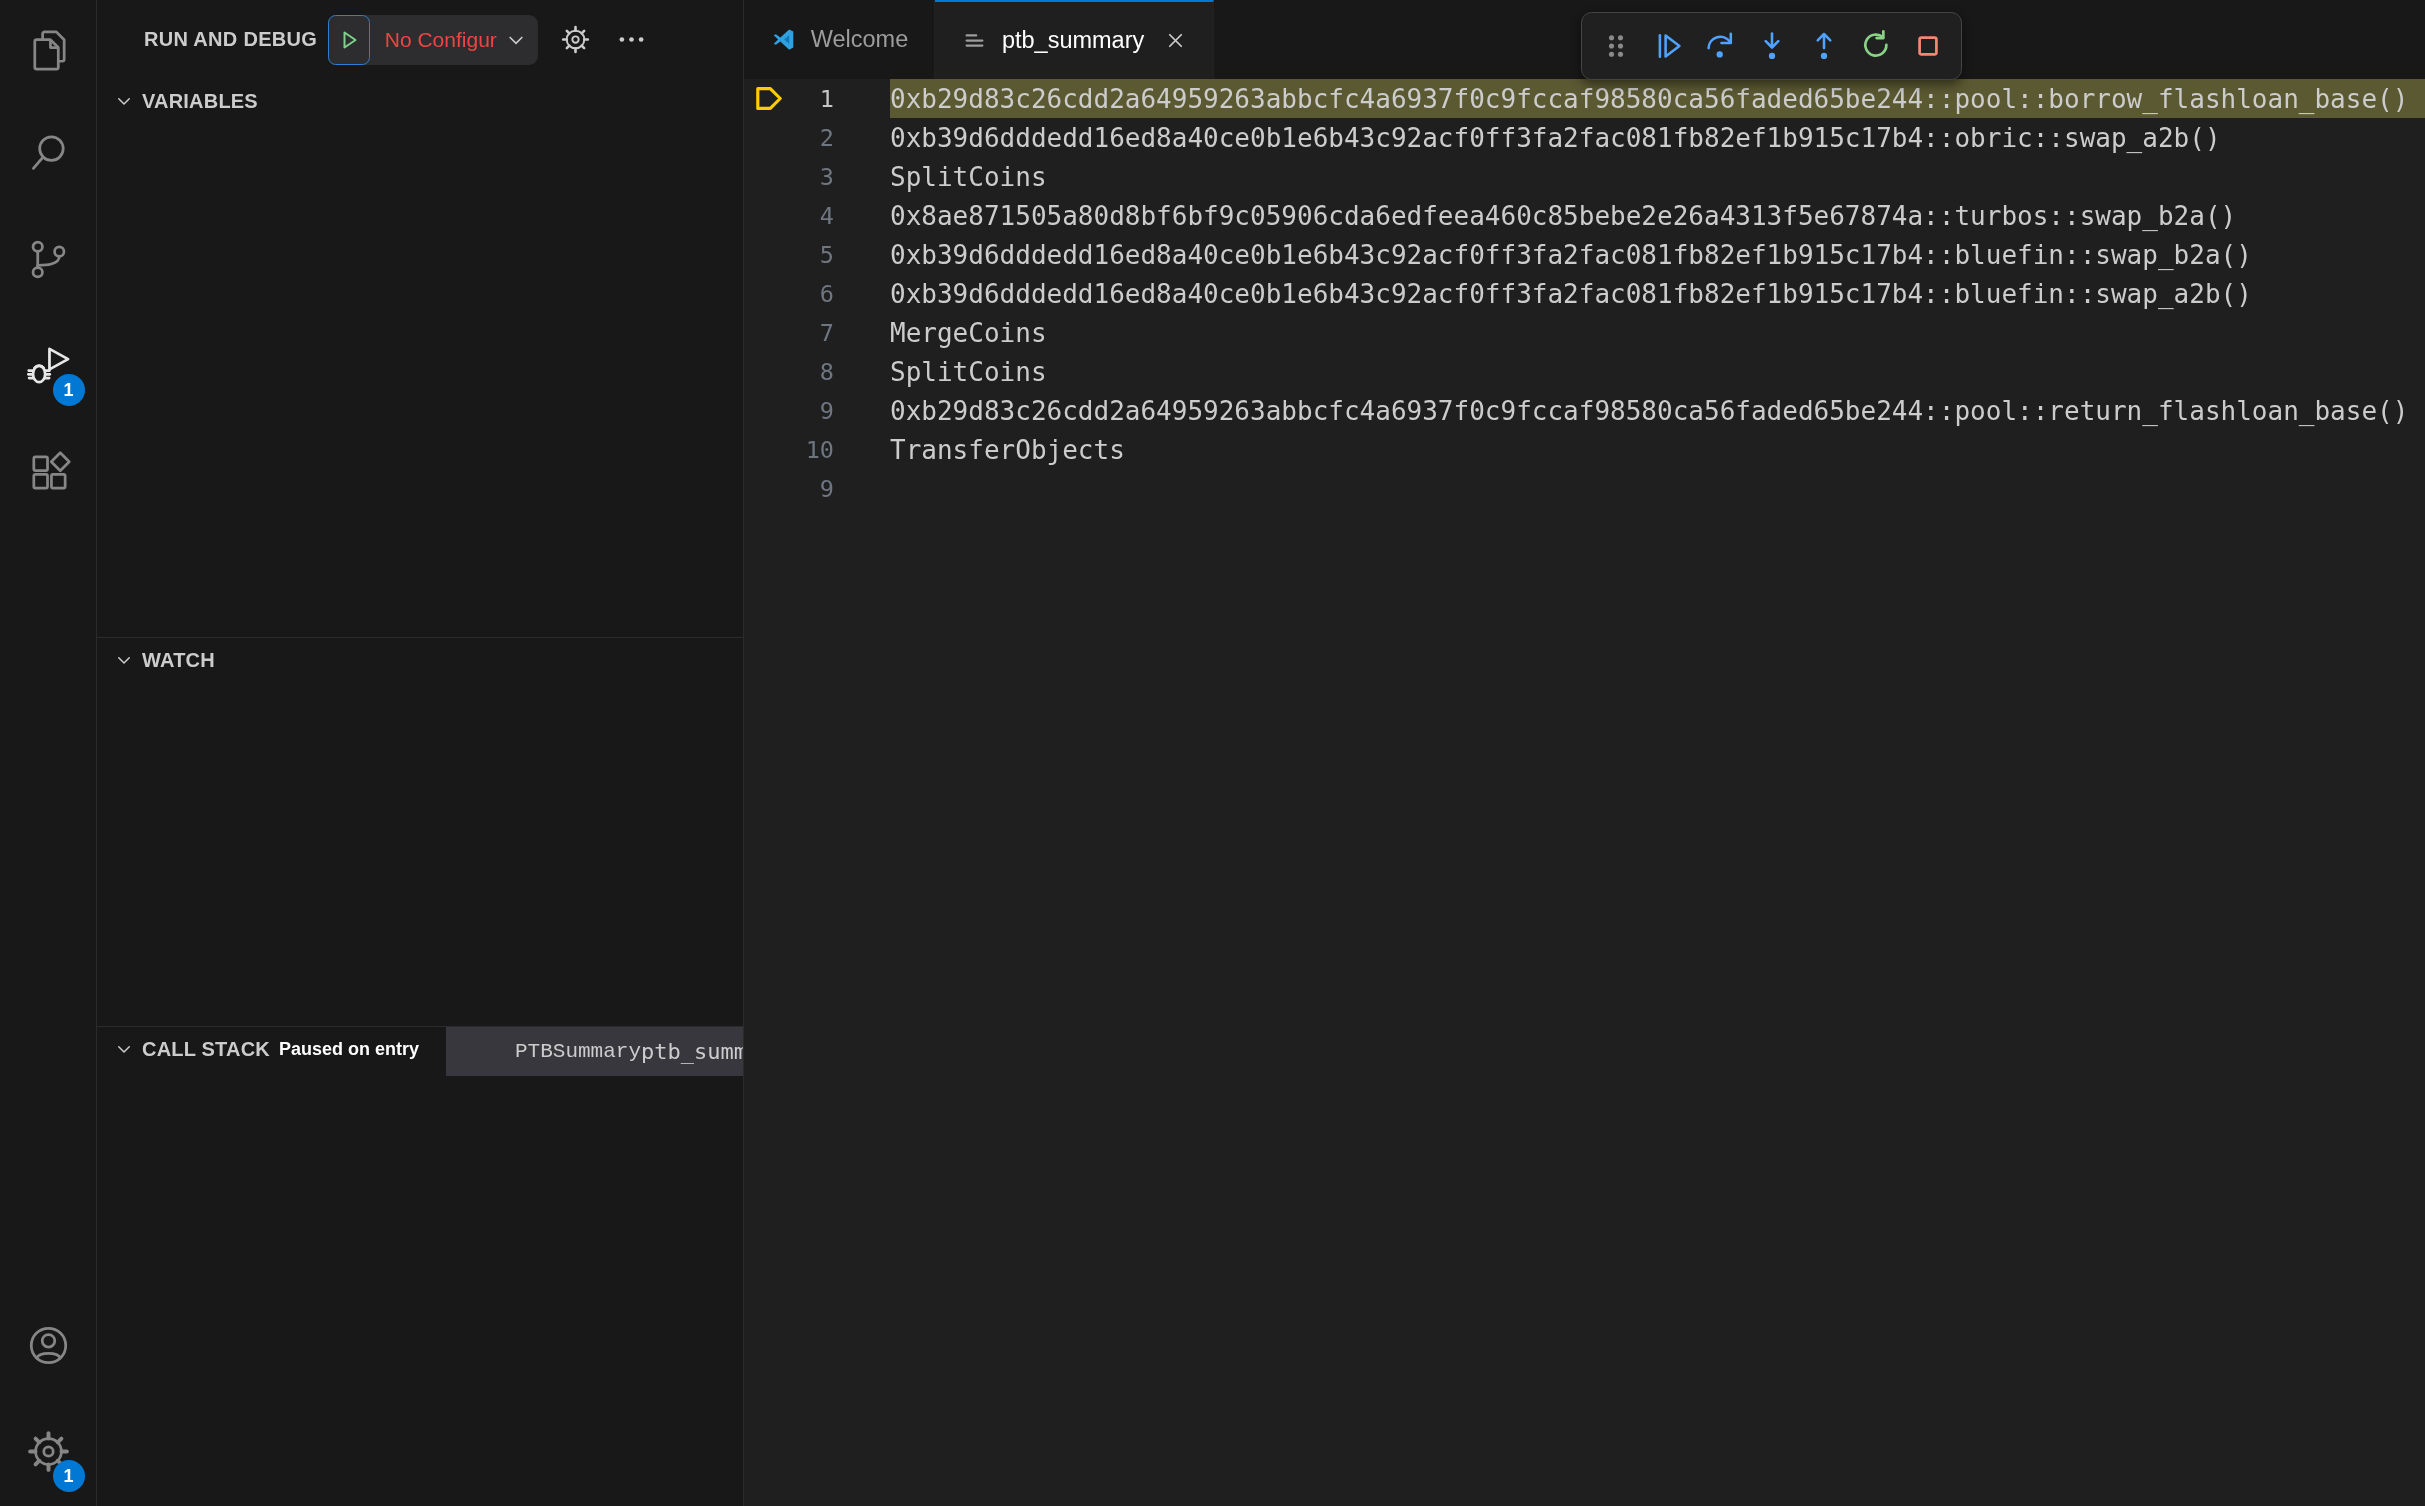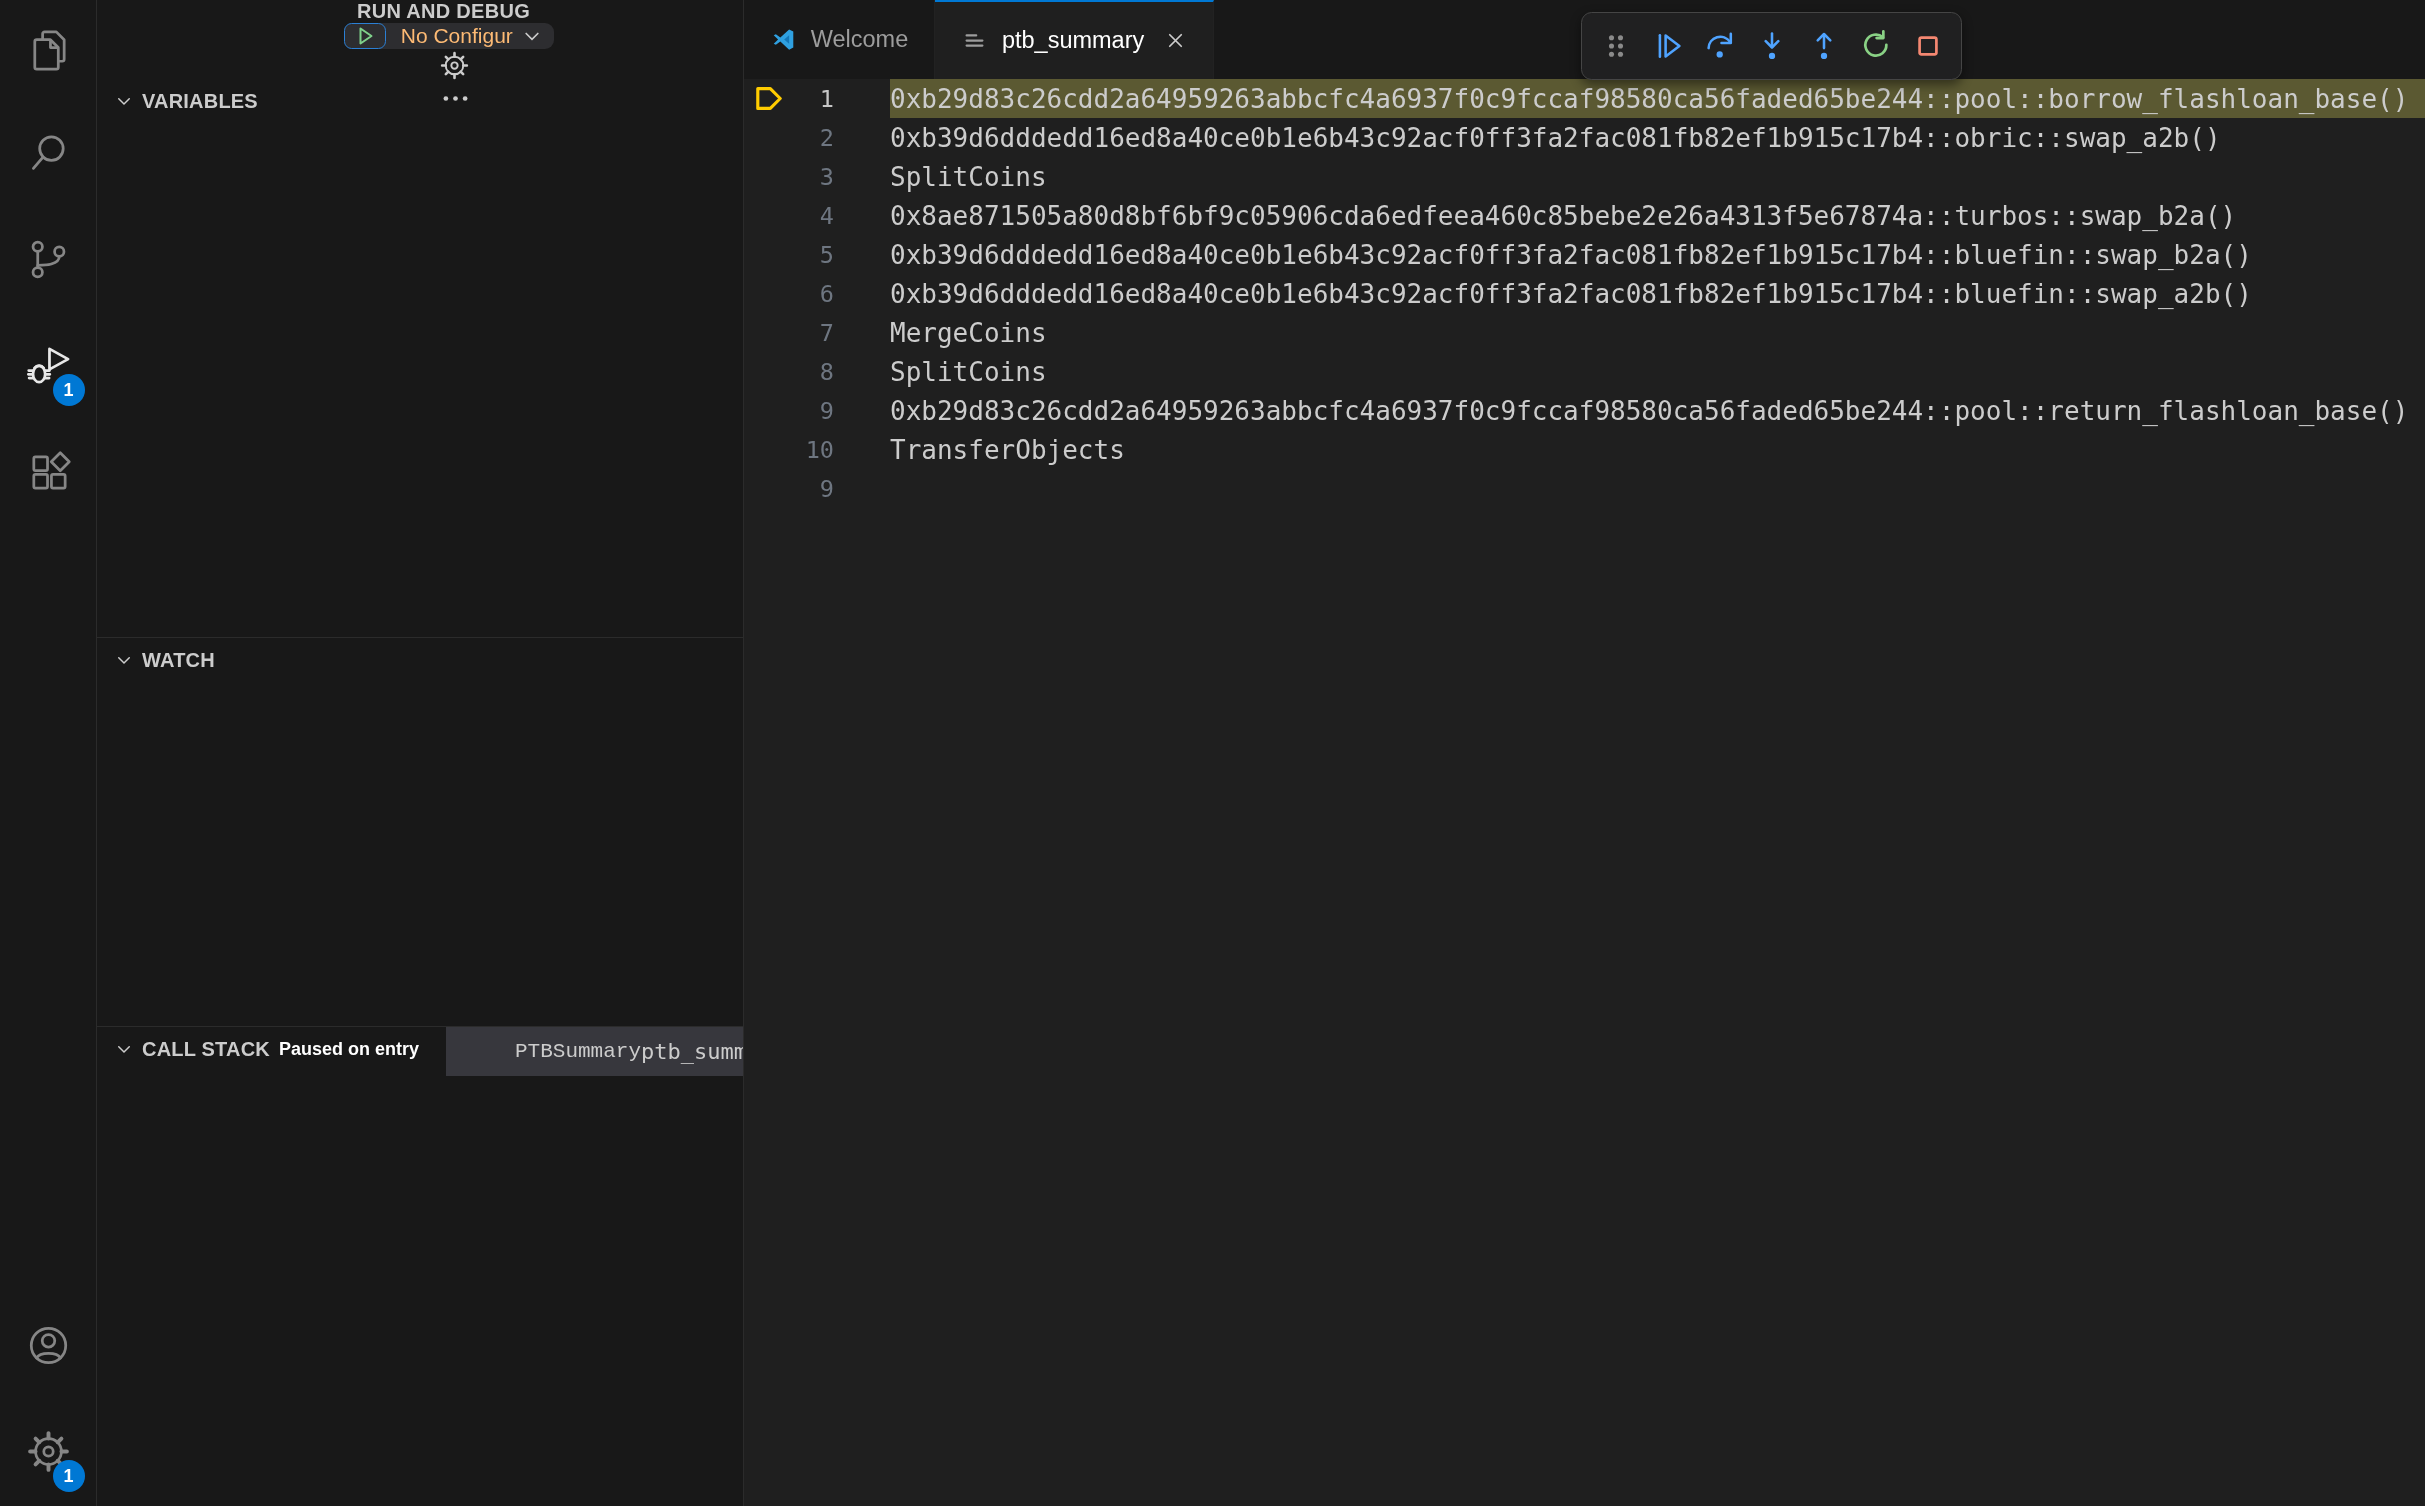"RUN AND DEBUG" .sidebar-header { flex-direction: column -> none }
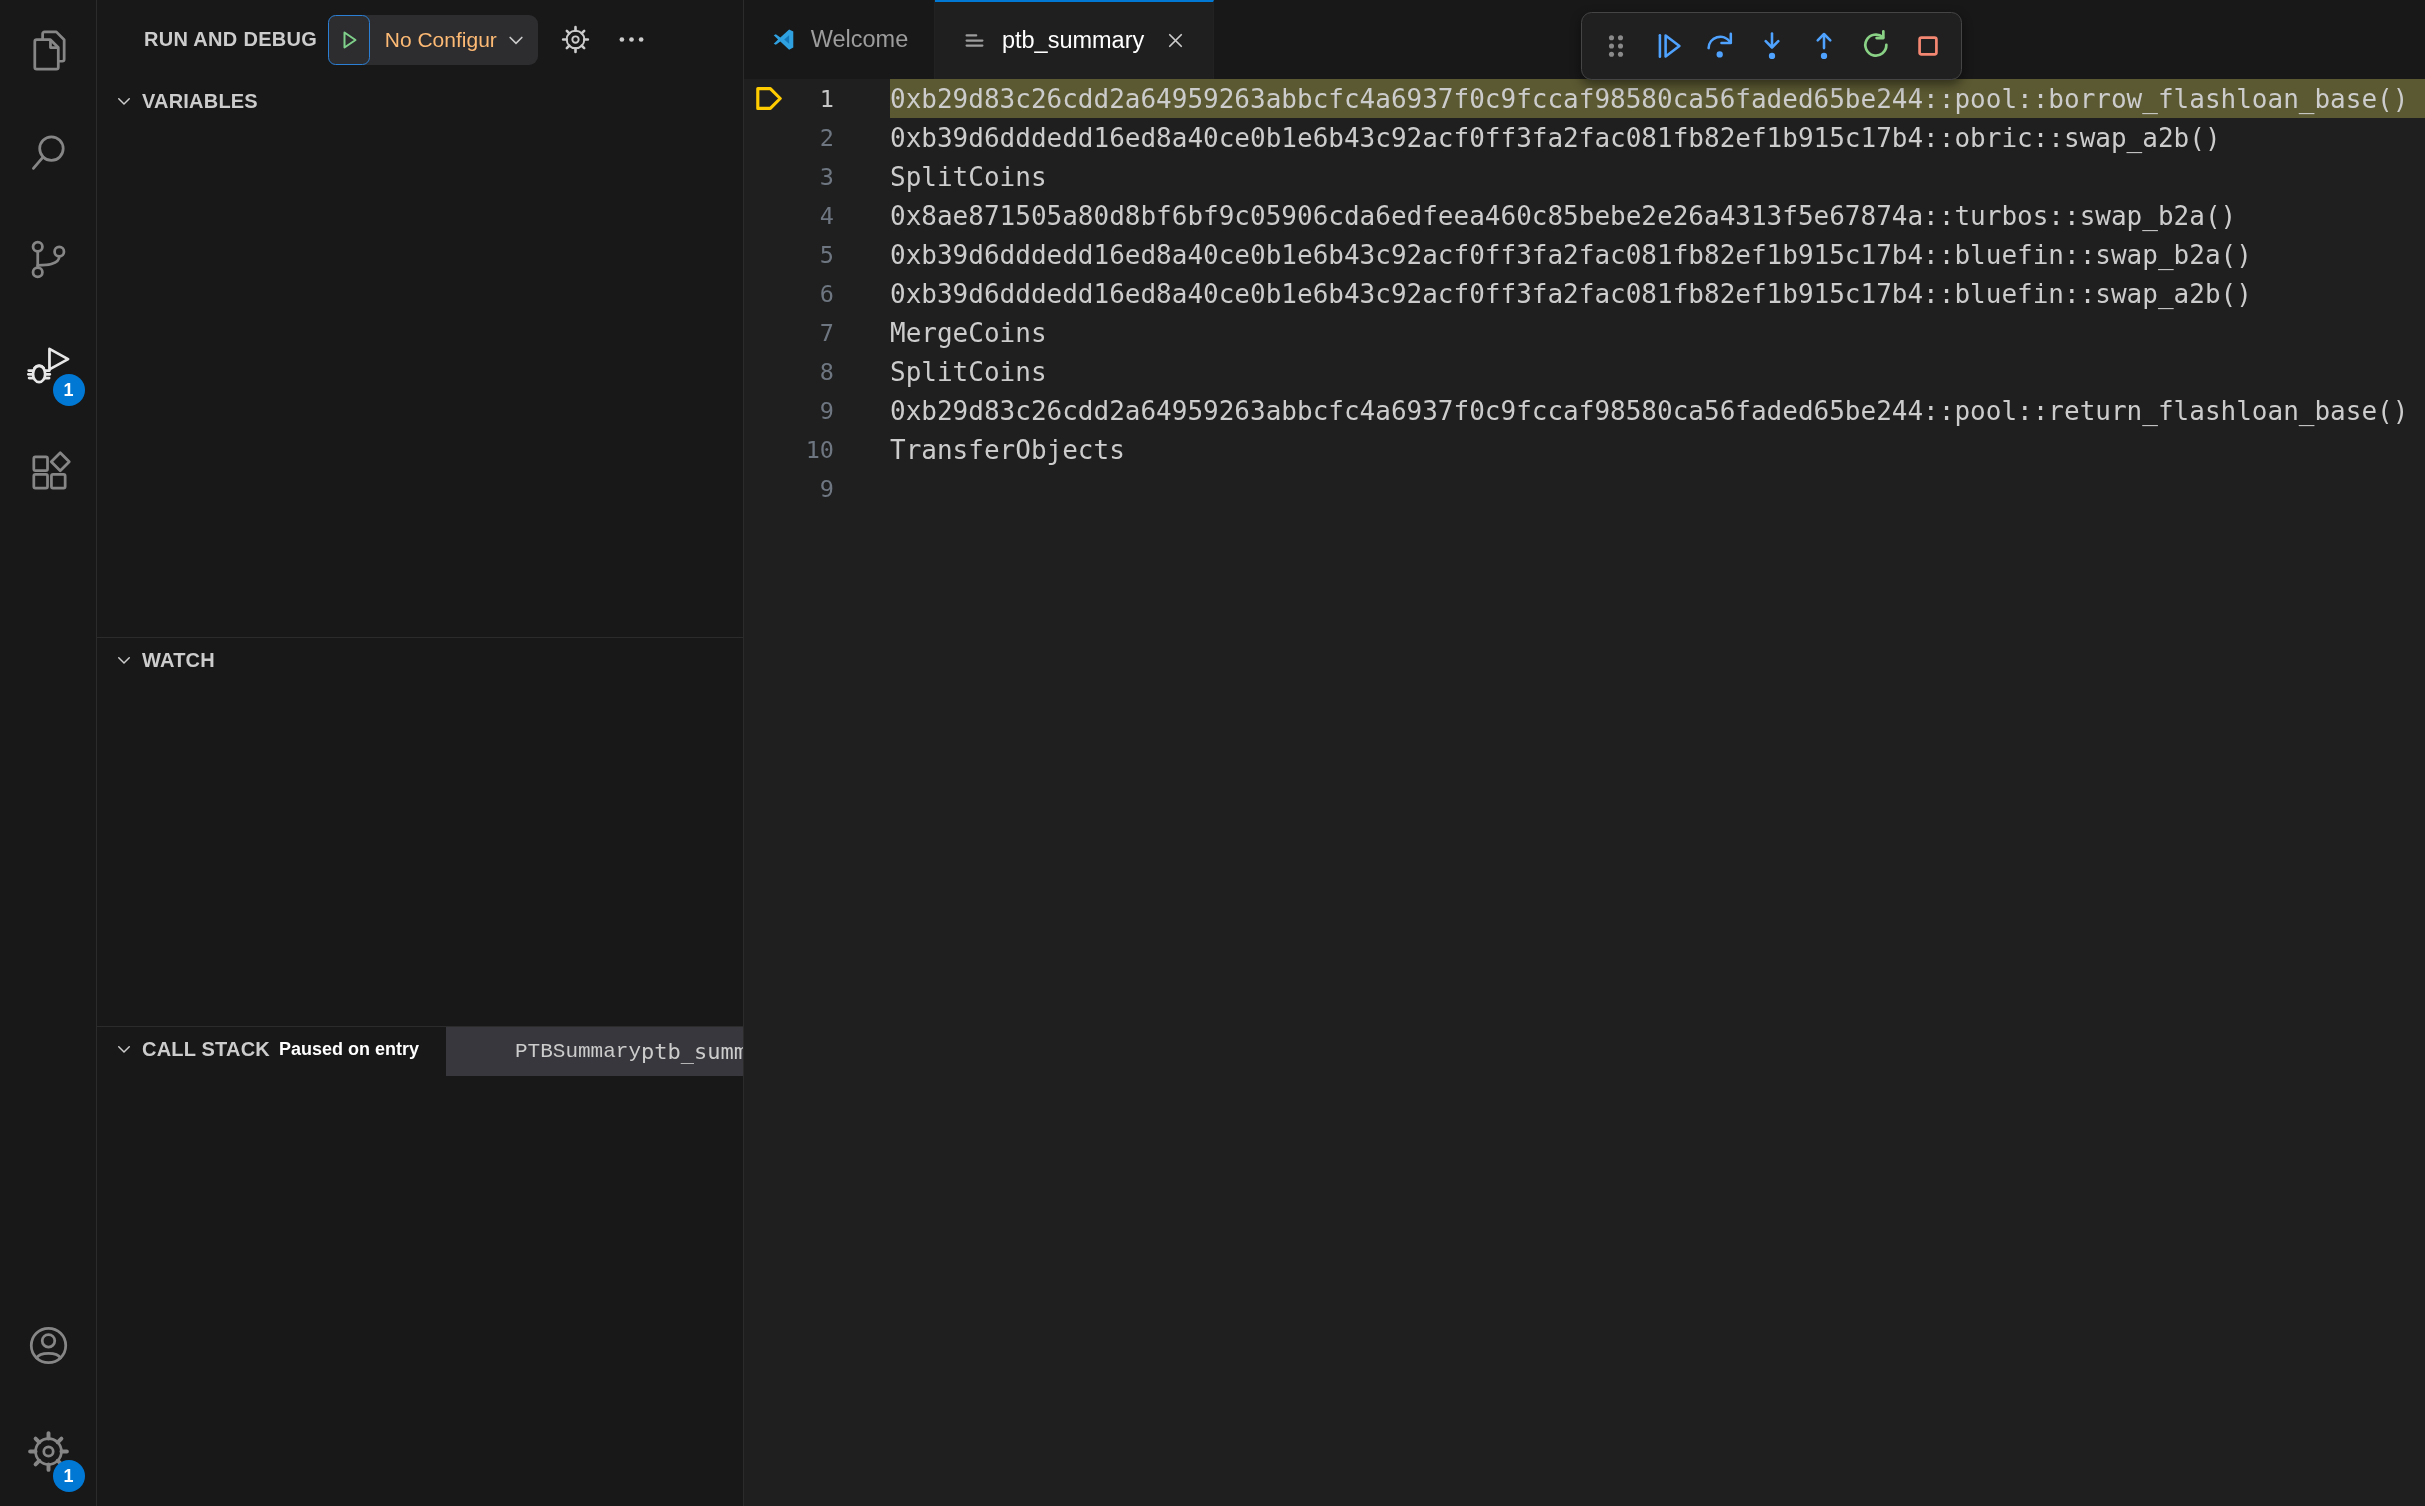"No Configur" .config-label { color: #fdba74 -> #ef4444 }
